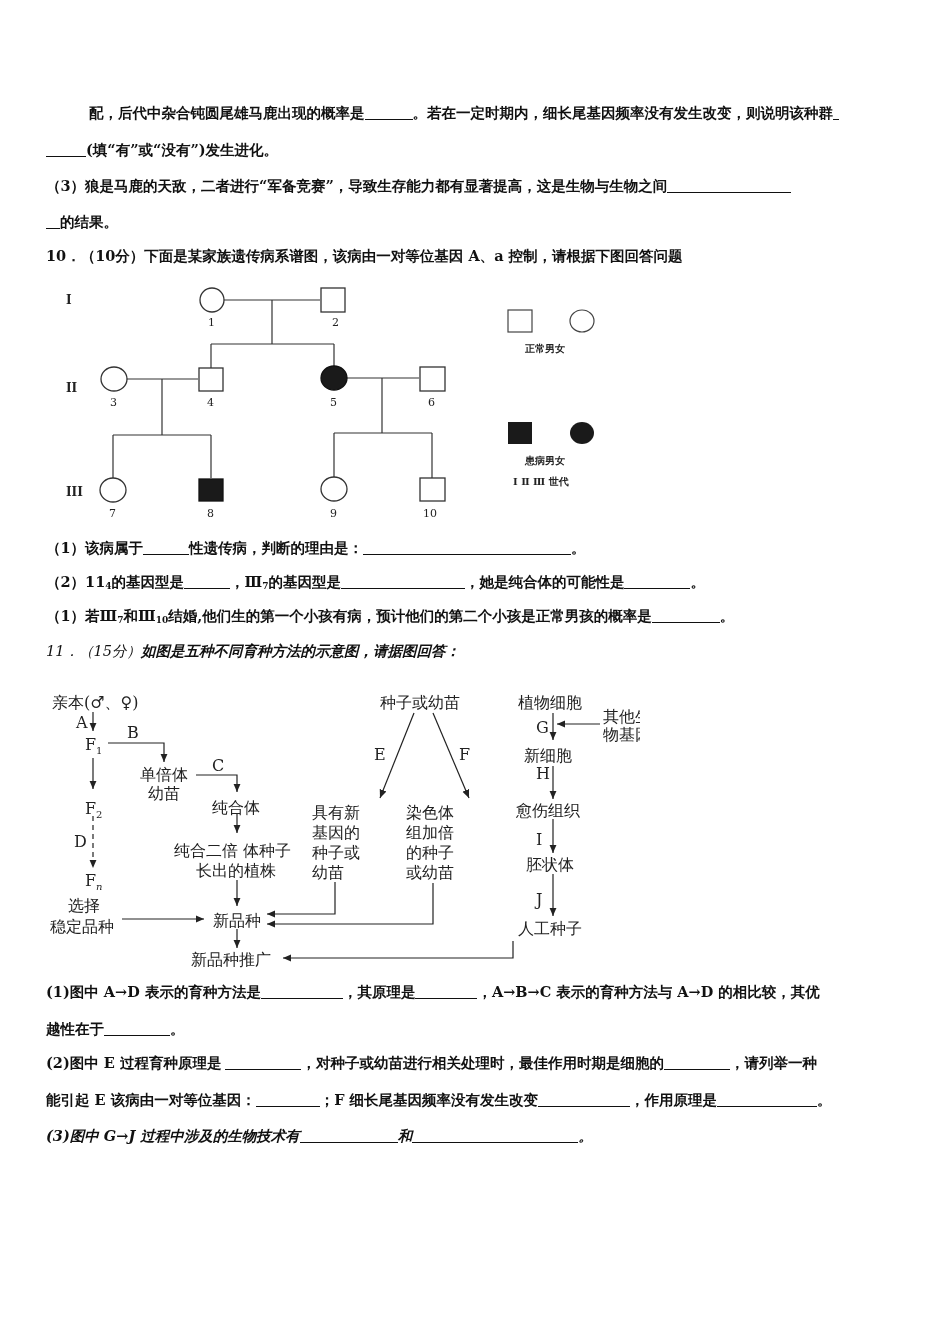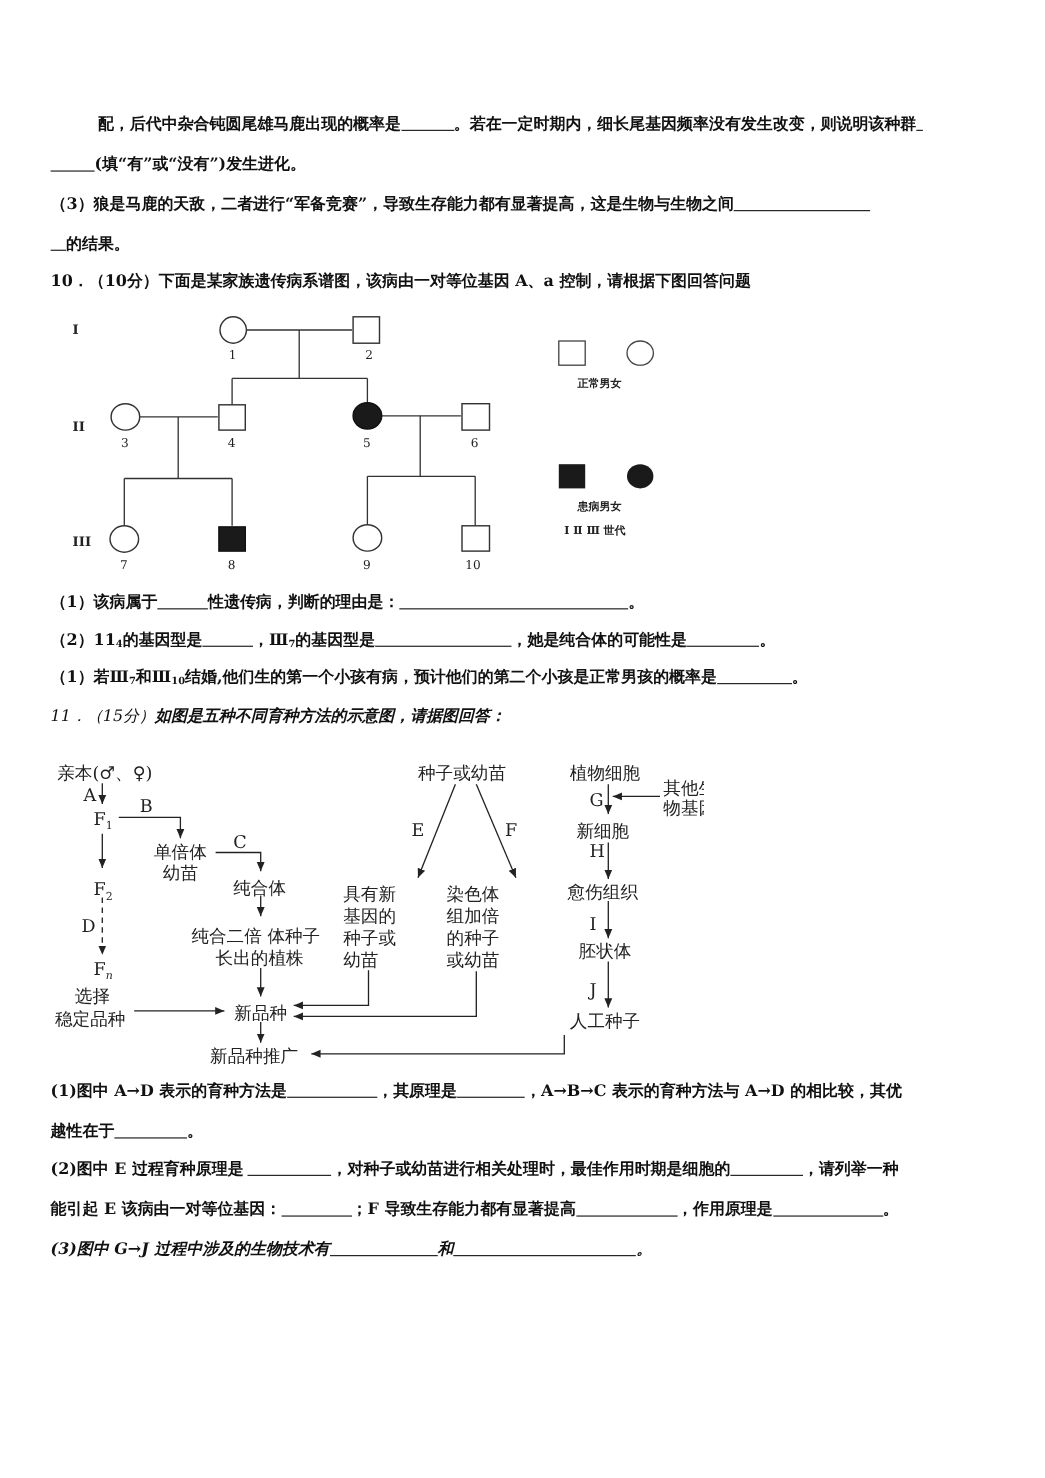"；F 导致生存能力都有显著提高" span { text: 导致生存能力都有显著提高 -> 细长尾基因频率没有发生改变 }
